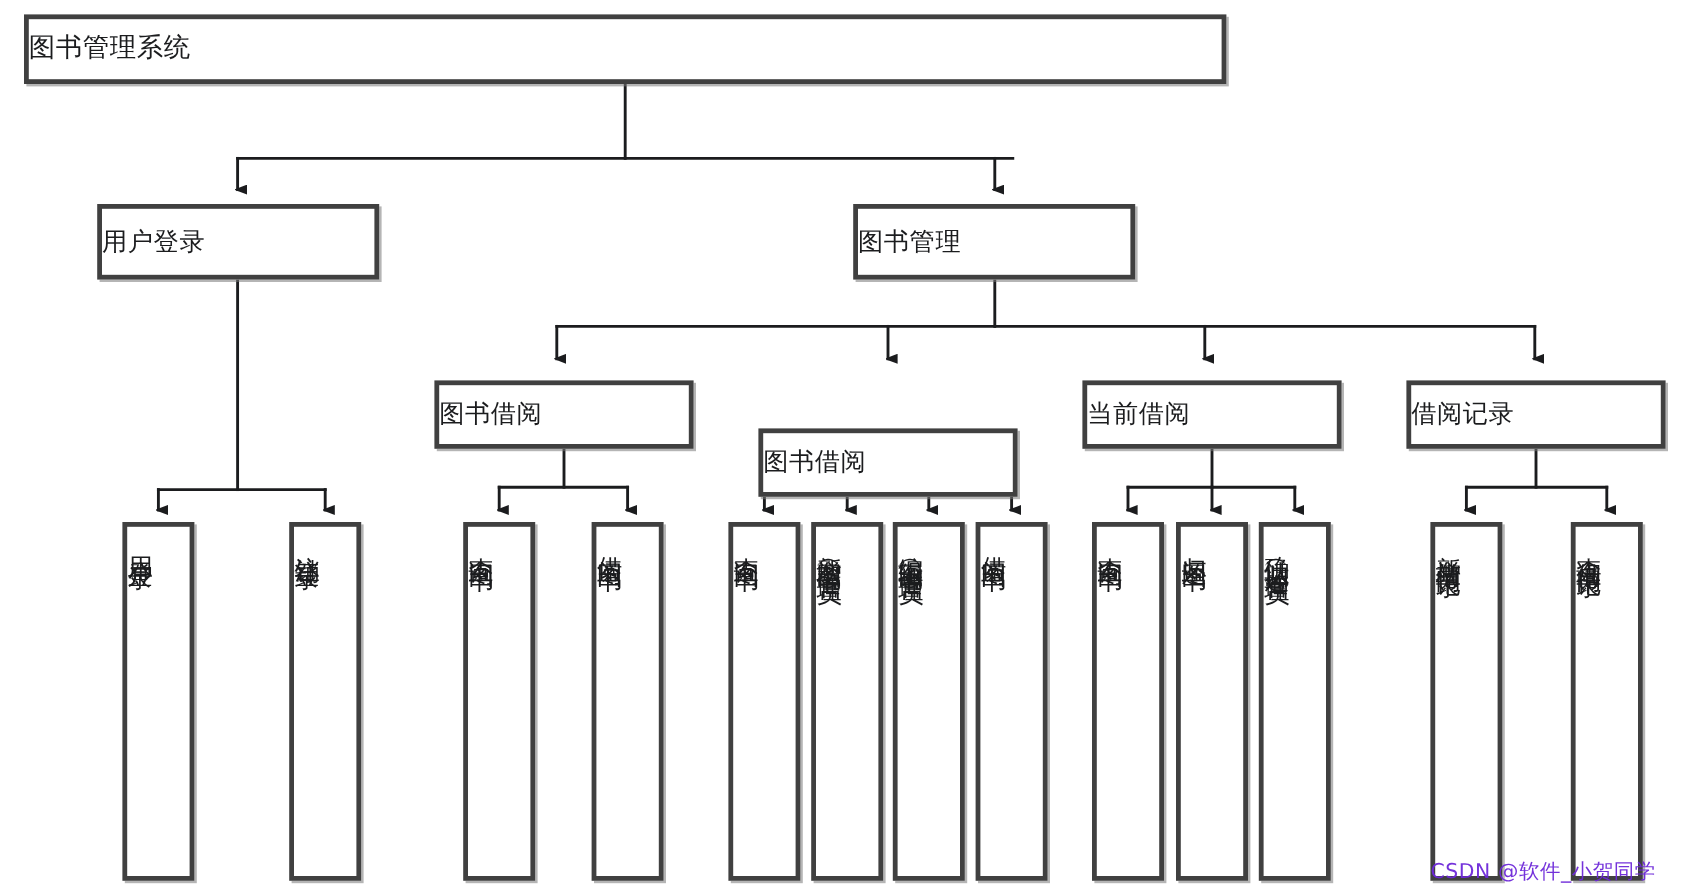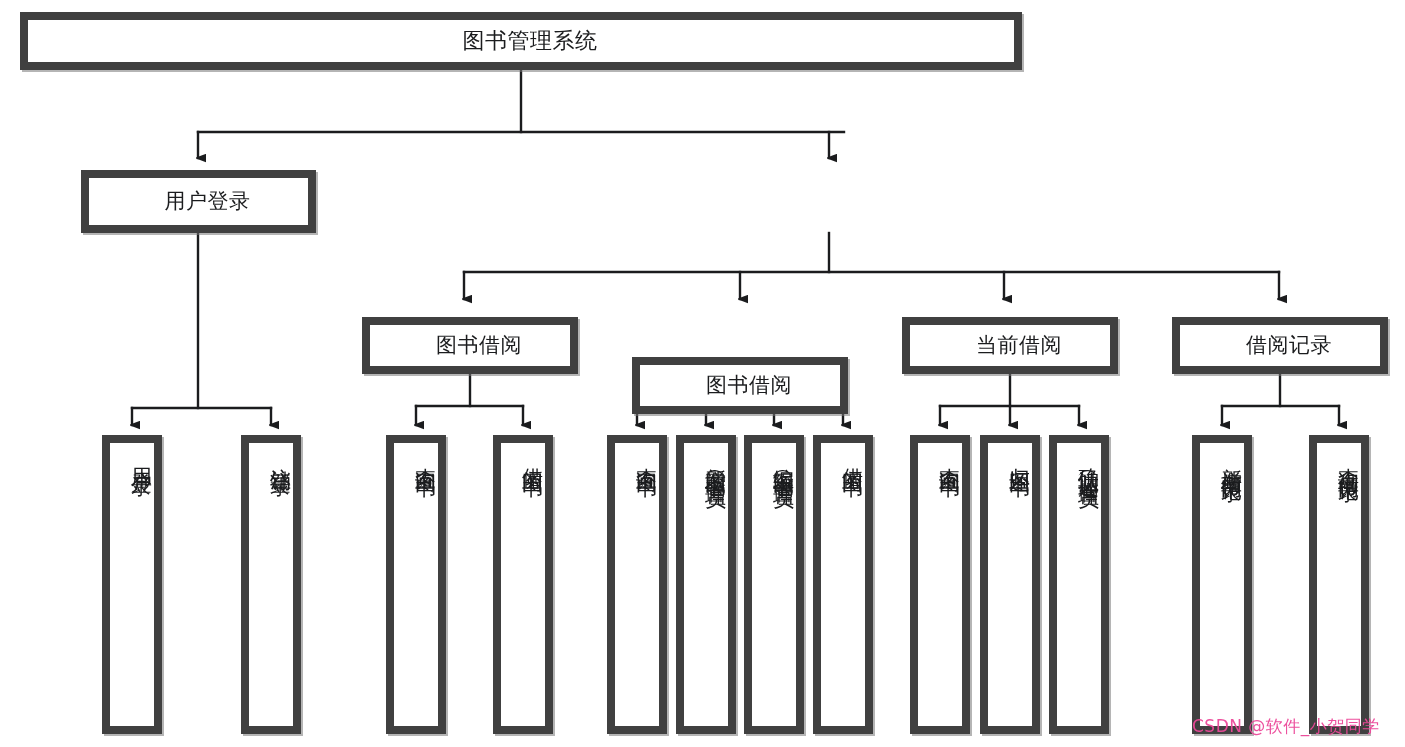"图书管理系统" .node-box { border: 8px solid #404040 -> 4px solid #404040; justify-content: center -> none; padding-left: 18px -> none }
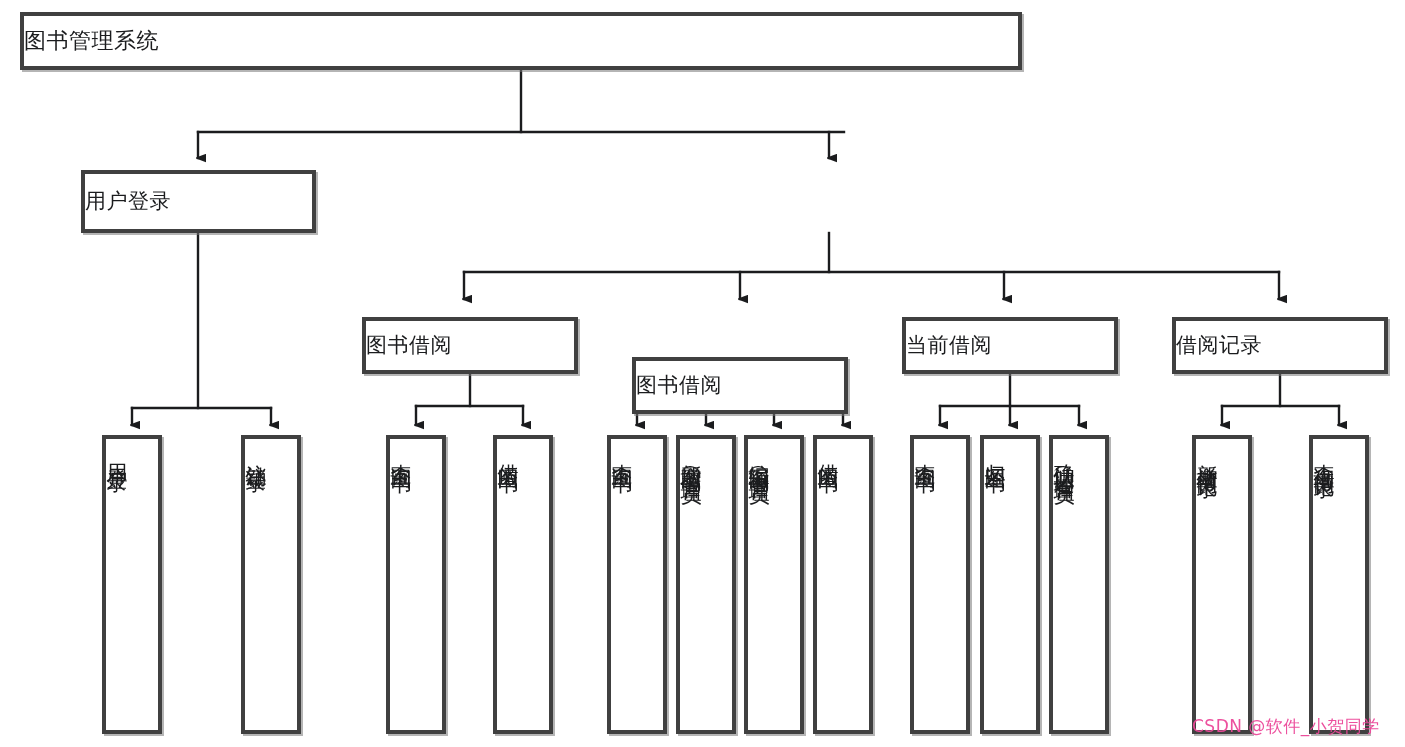"图书管理" div.node-box { html: none -> <div> <span>图书管理</span> </div> }
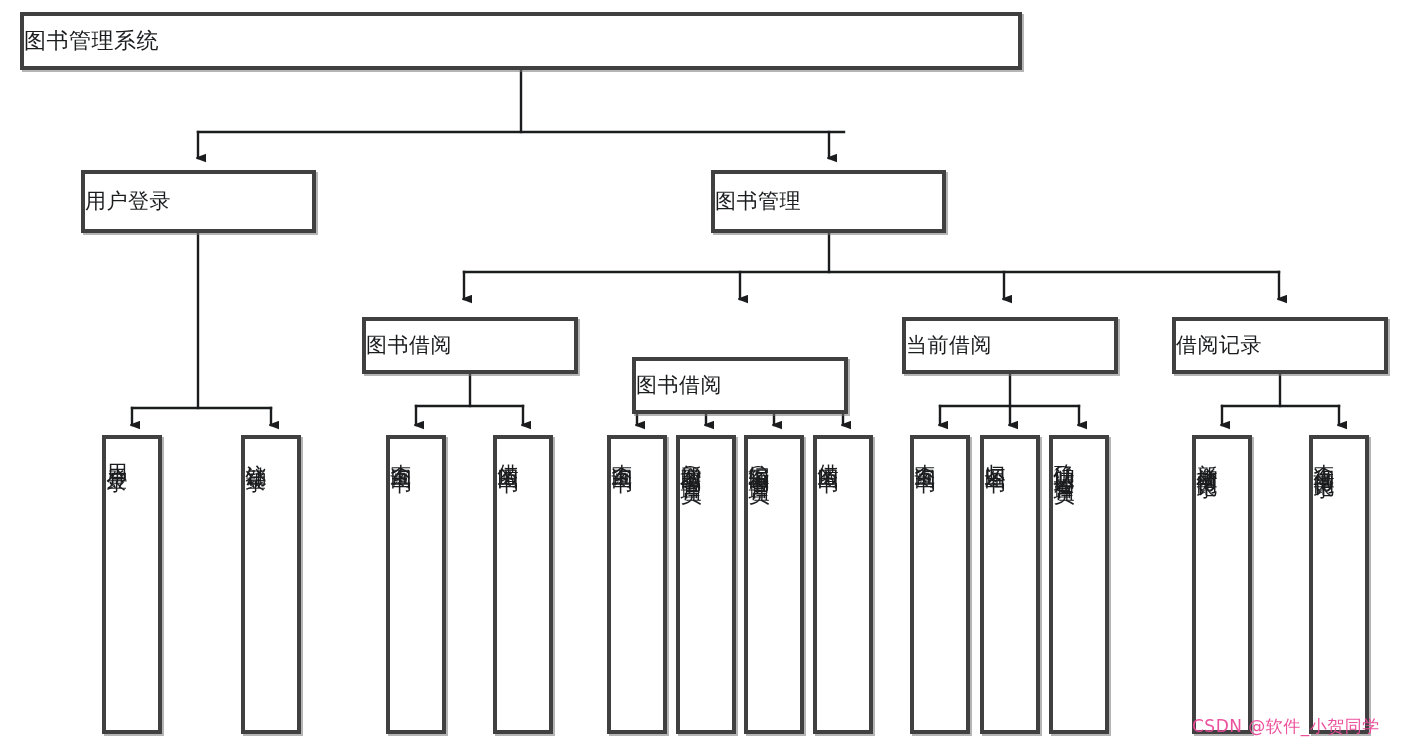"CSDN @软件_小贺同学" .watermark { color: #ec4899 -> #6d28d9 }
